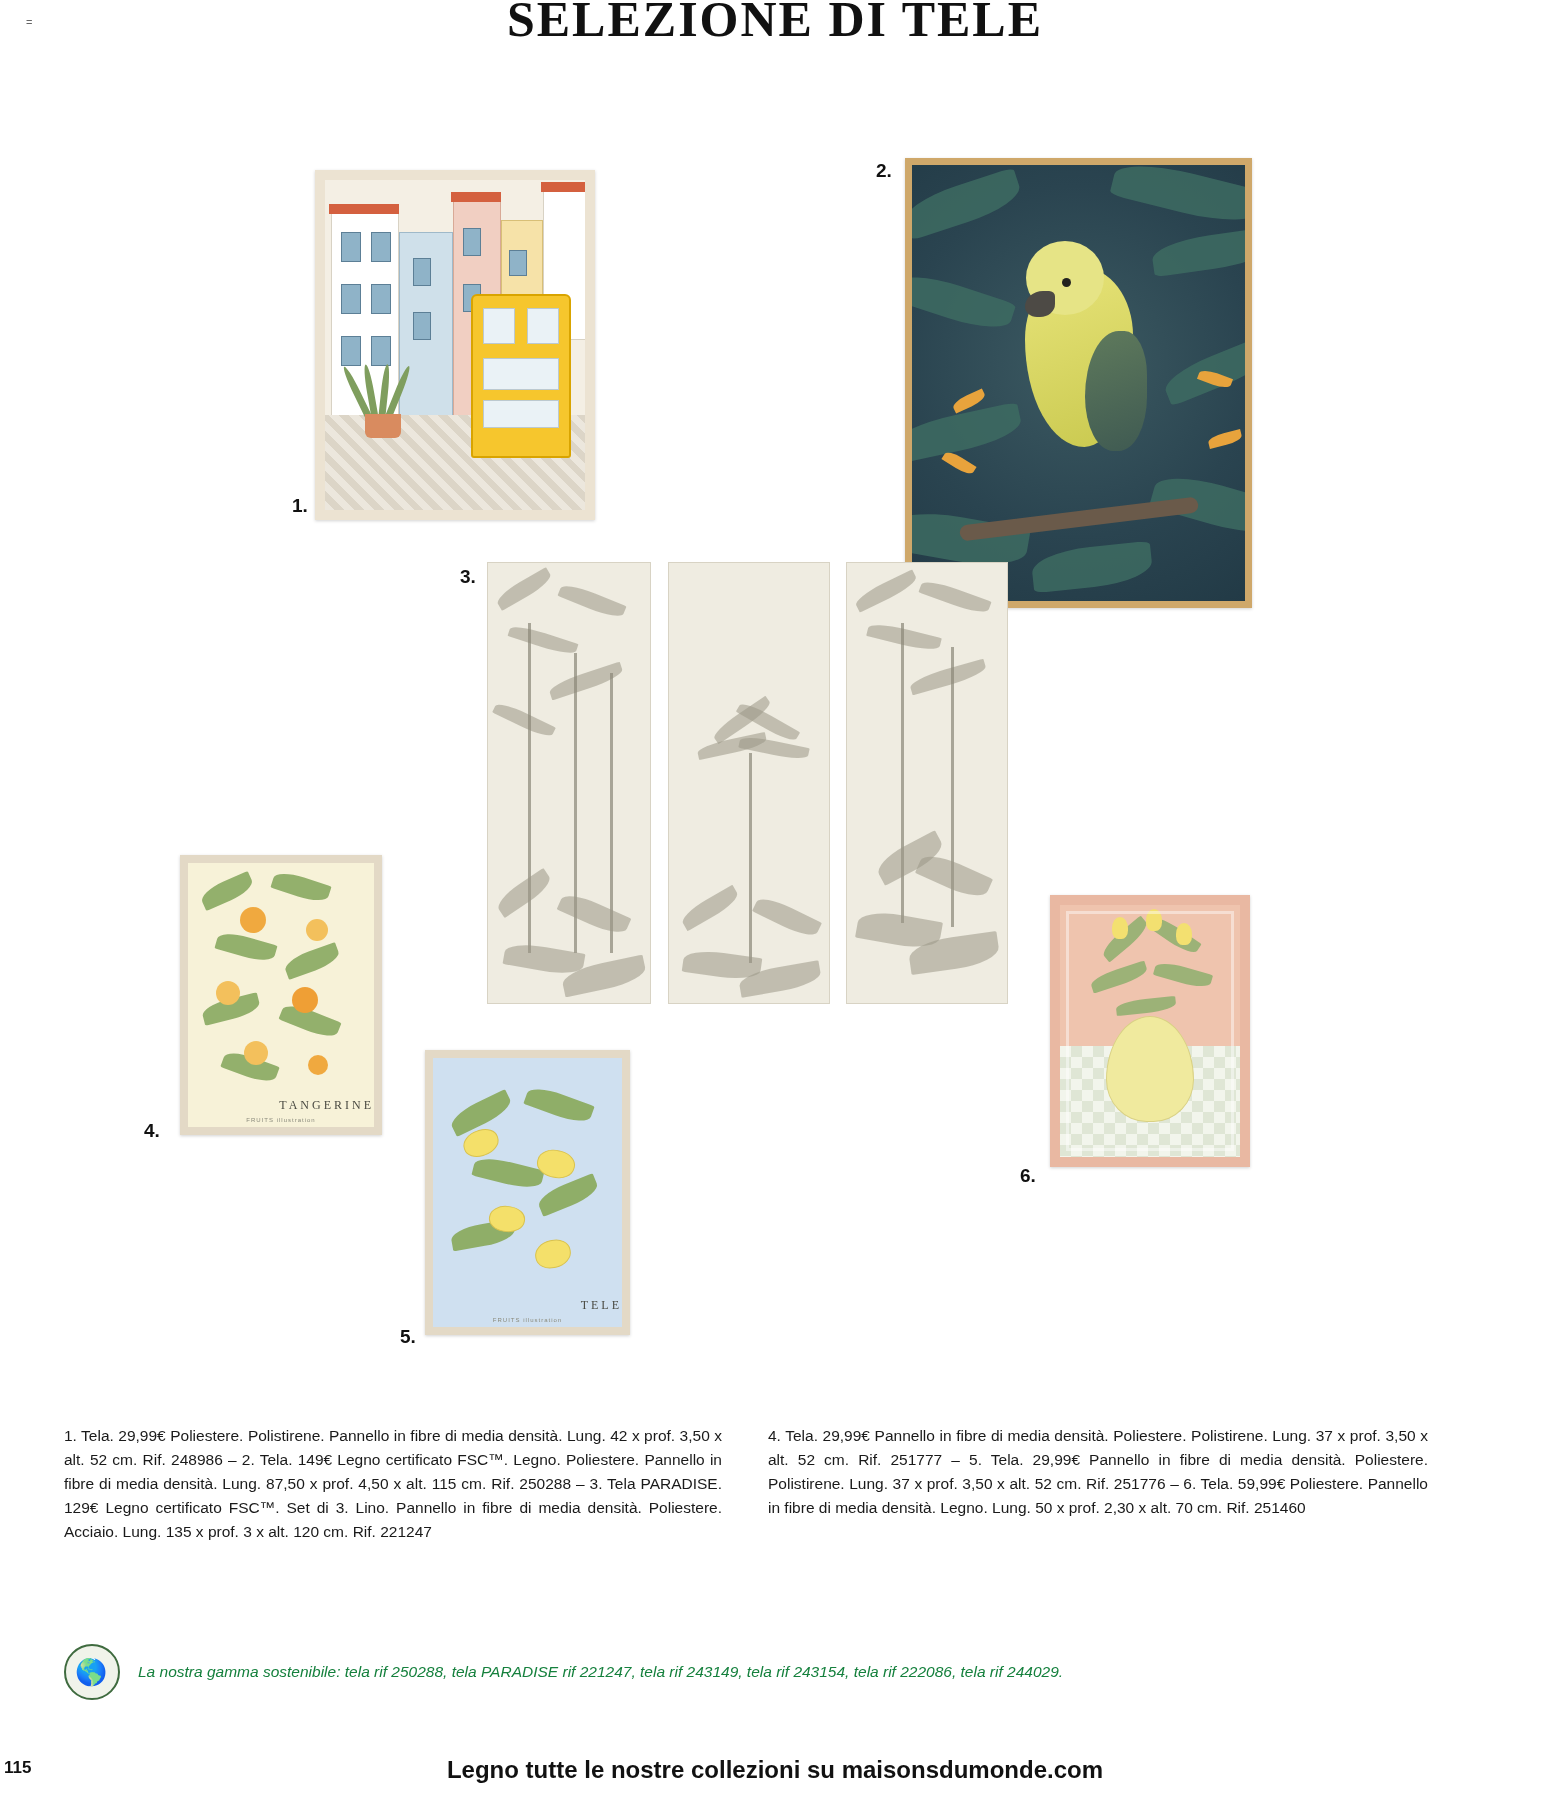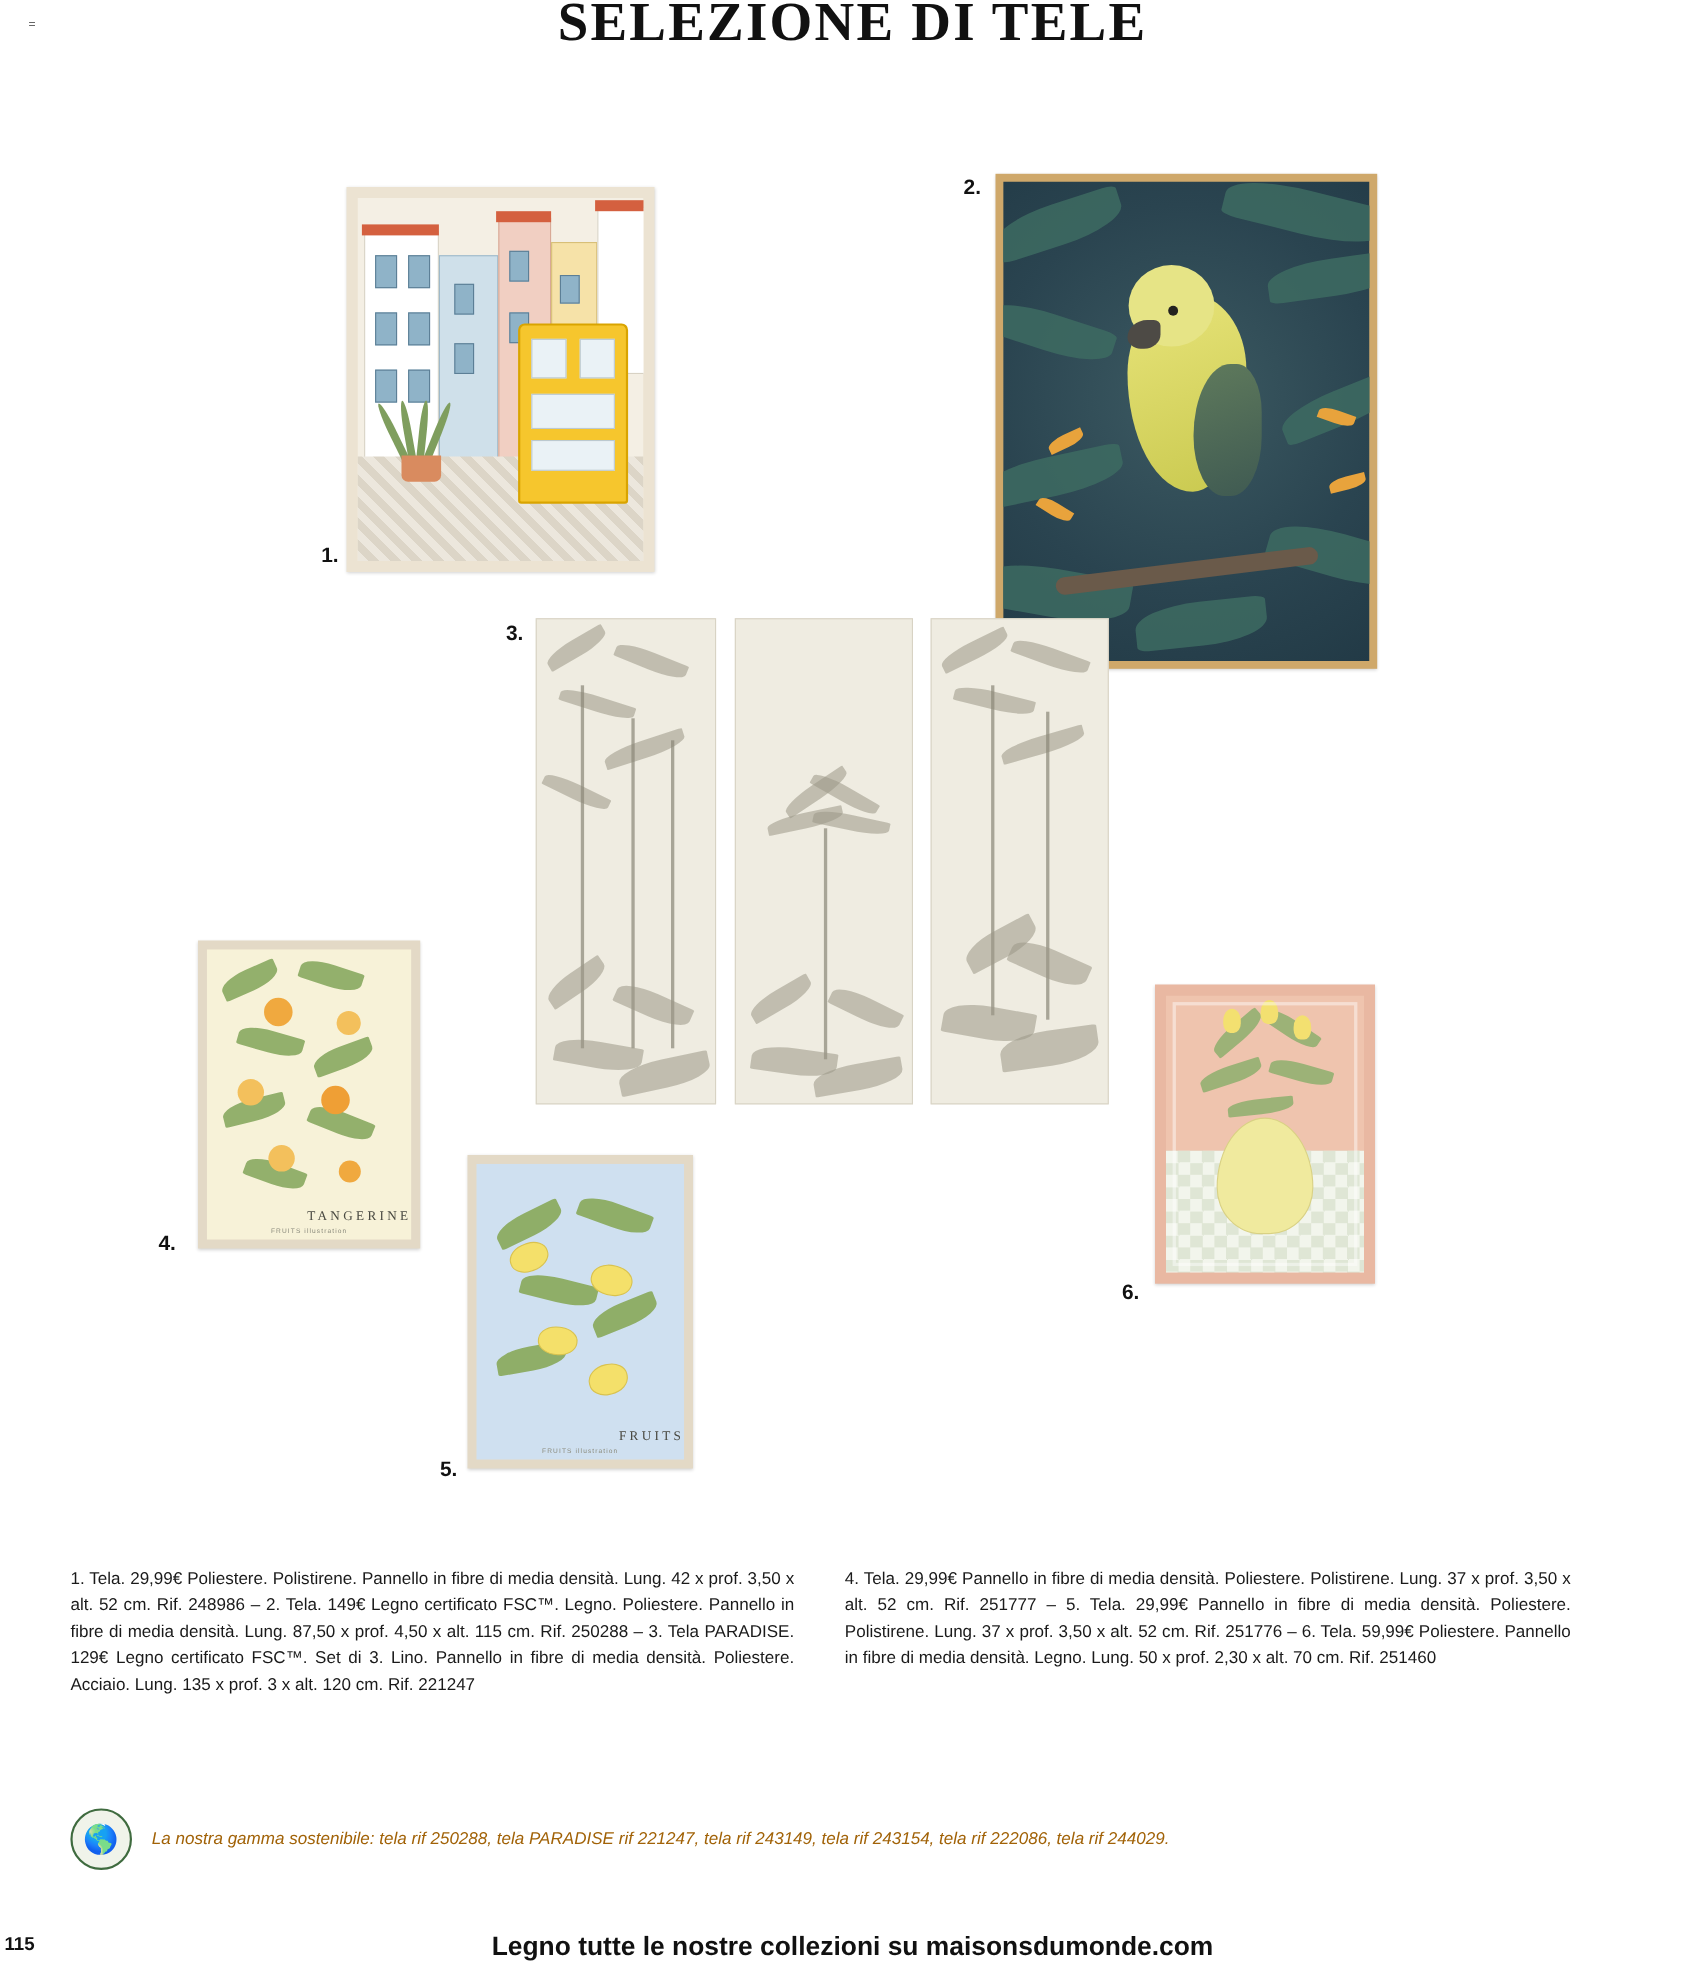"FRUITS" div.poster-cap { text: FRUITS -> TELE }
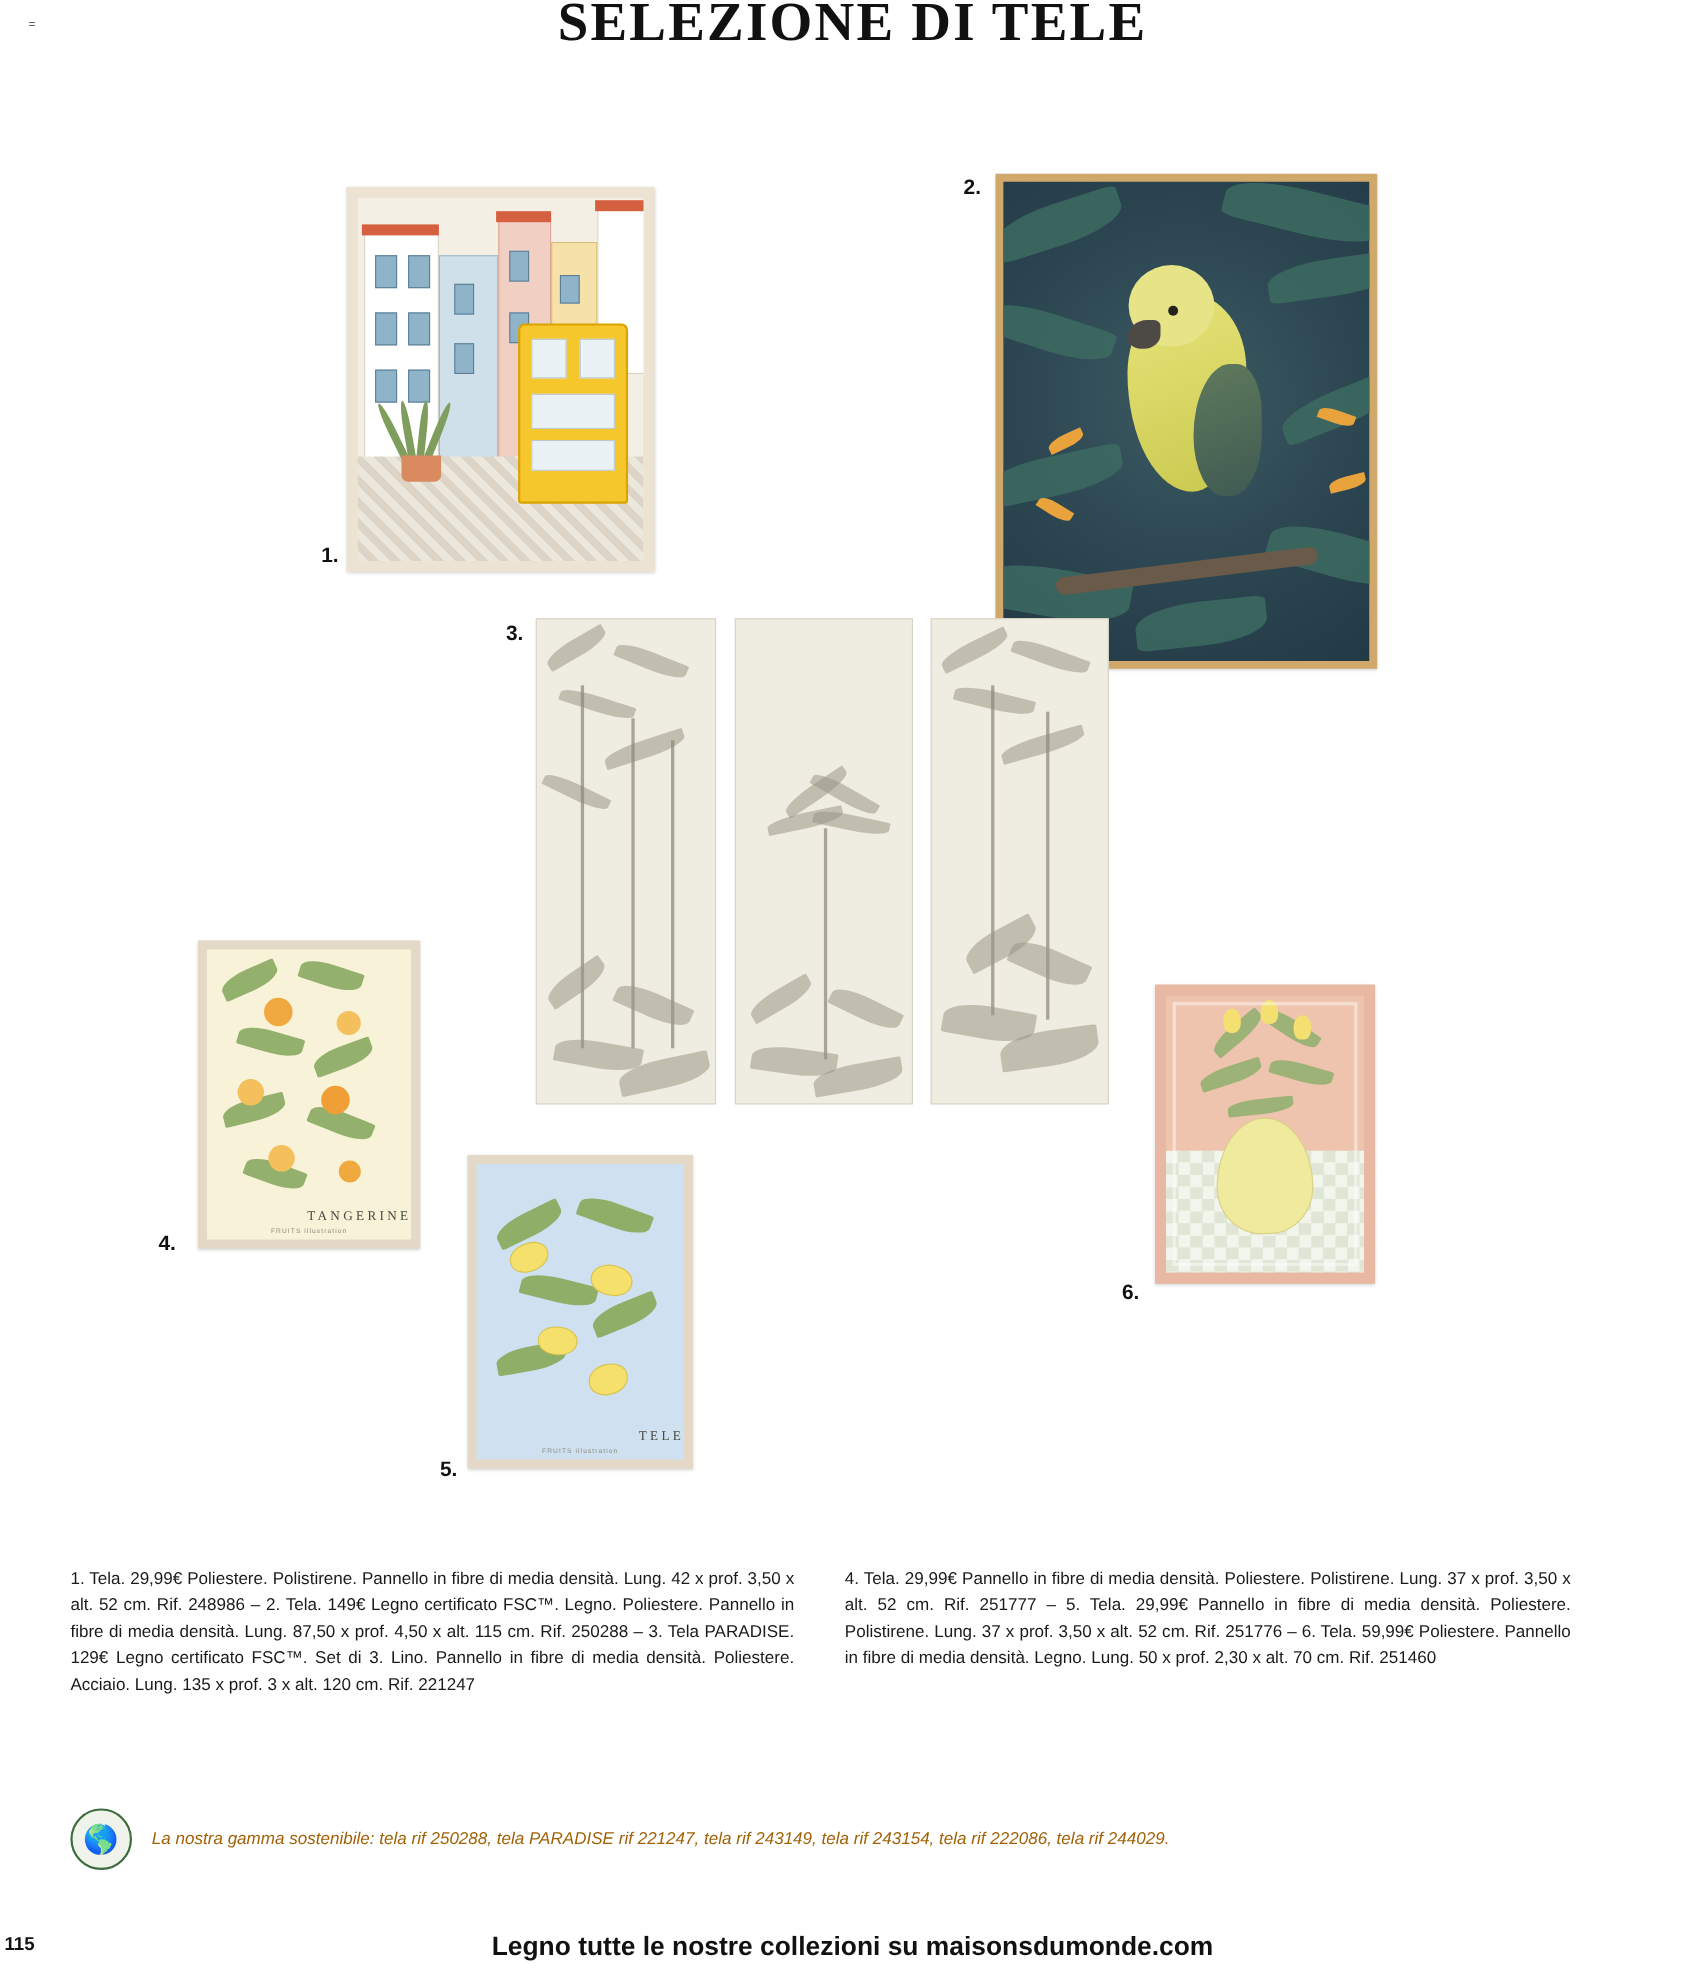"La nostra gamma sostenibile: tela" .eco-text { color: #a16207 -> #15803d }
